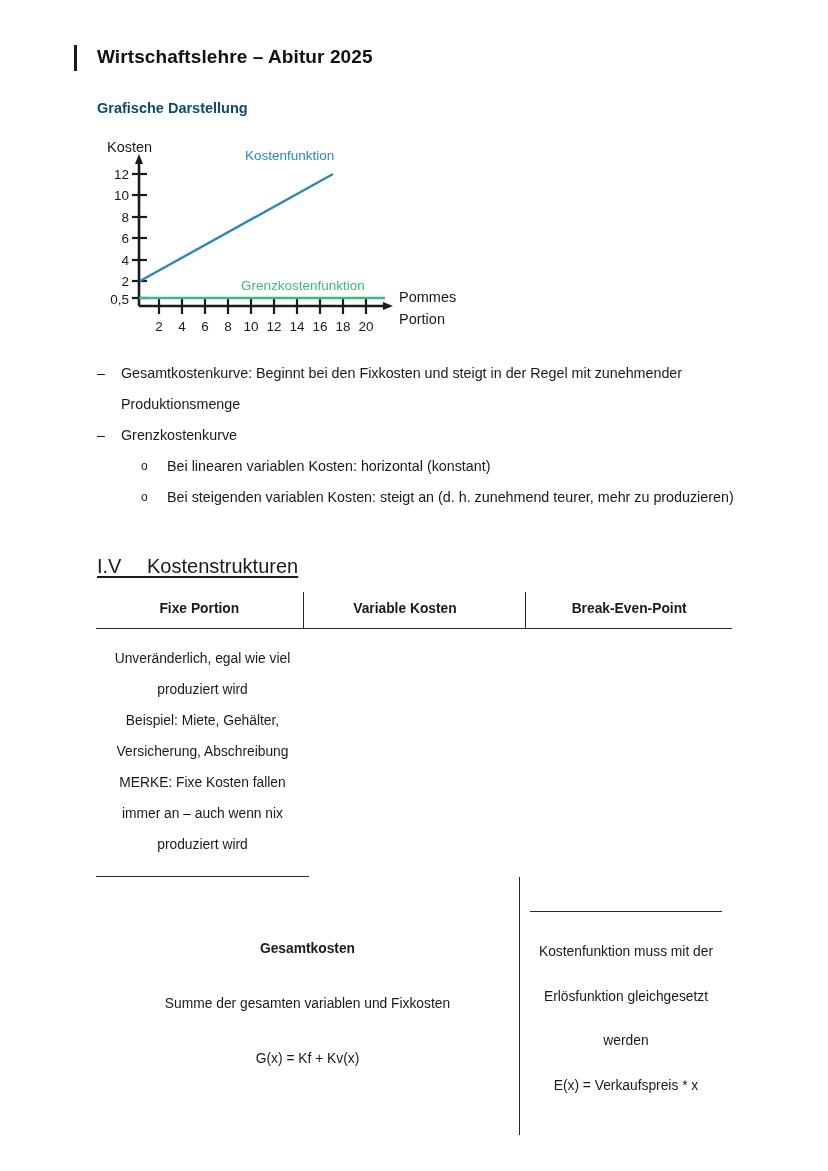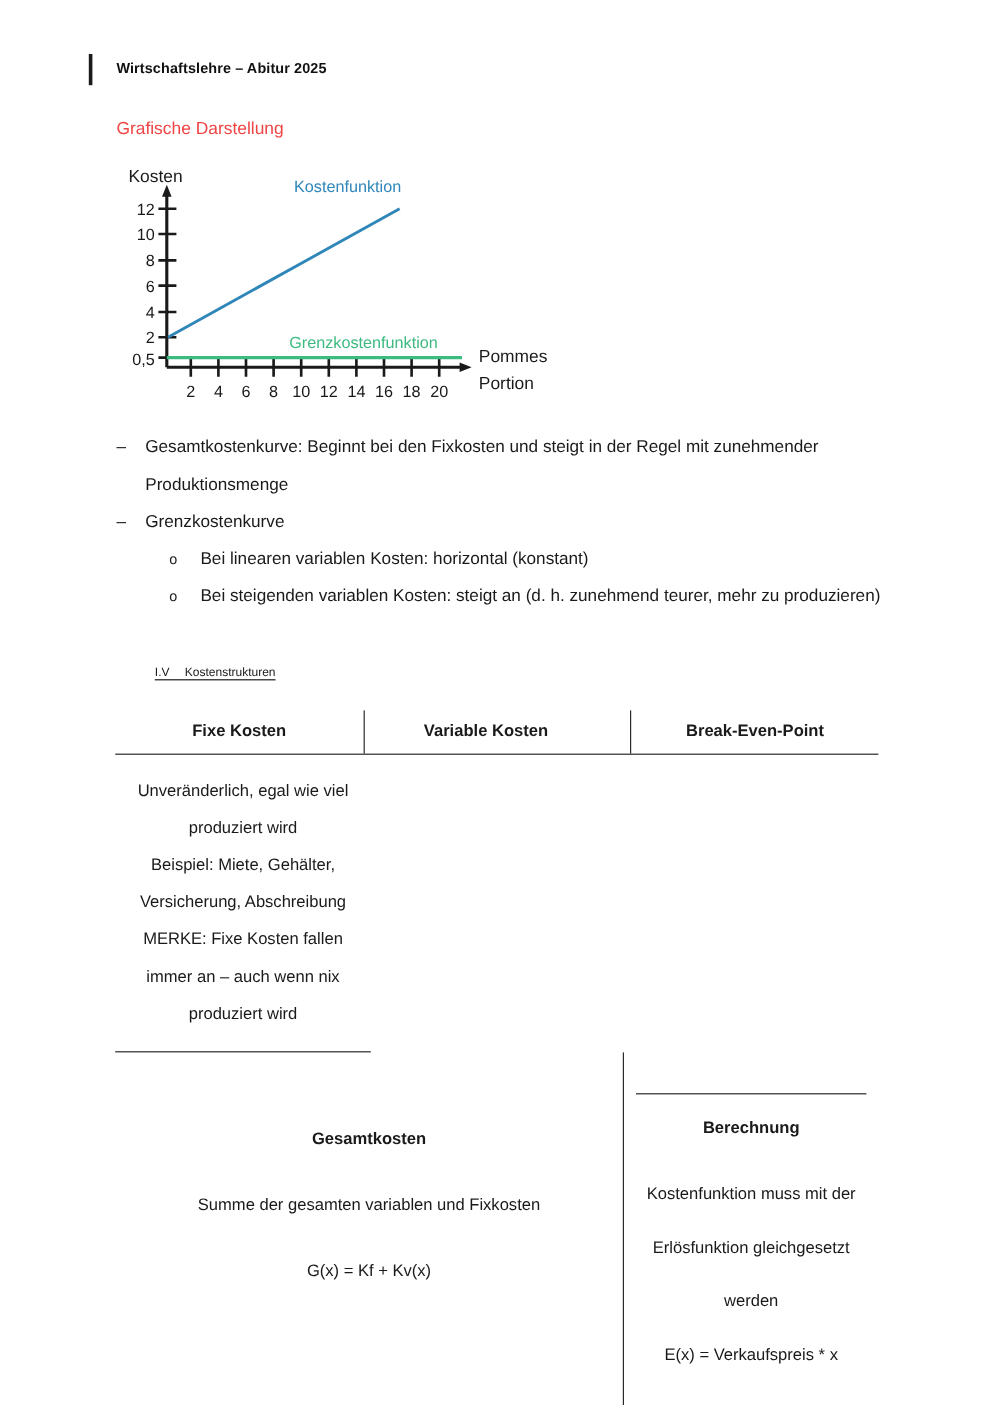"Wirtschaftslehre – Abitur 2025" .title-text { font-size: 12px -> 19px }
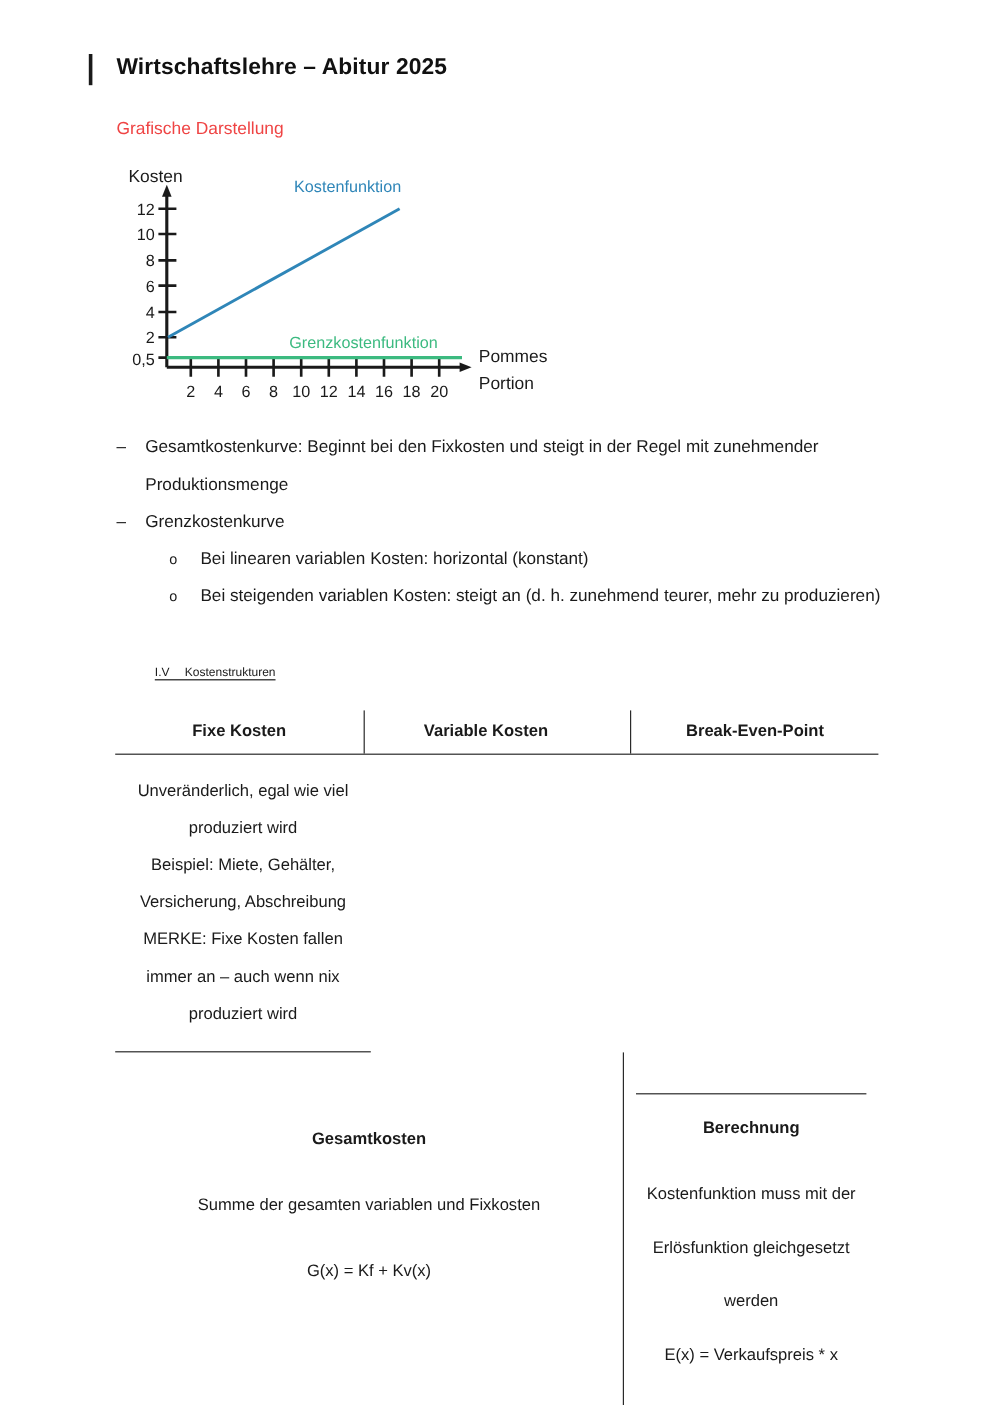"Grafische Darstellung" .subheading { color: #ef4444 -> #0c4a6e; font-weight: none -> bold }
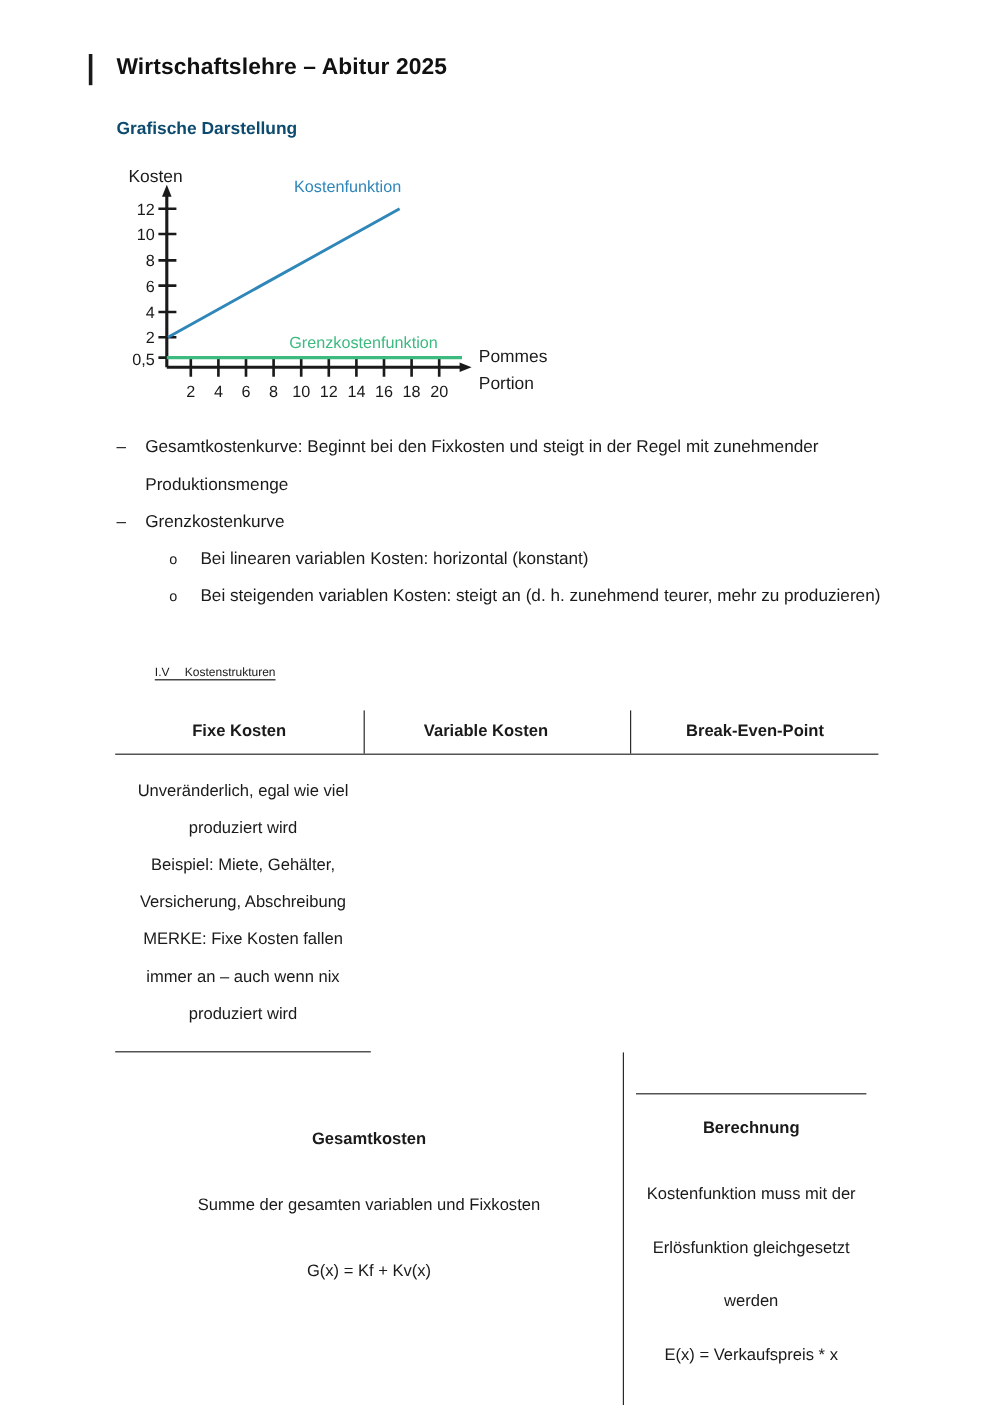"I.V Kostenstrukturen" .section-head { font-size: 10px -> 20px; margin-left: 32px -> none }
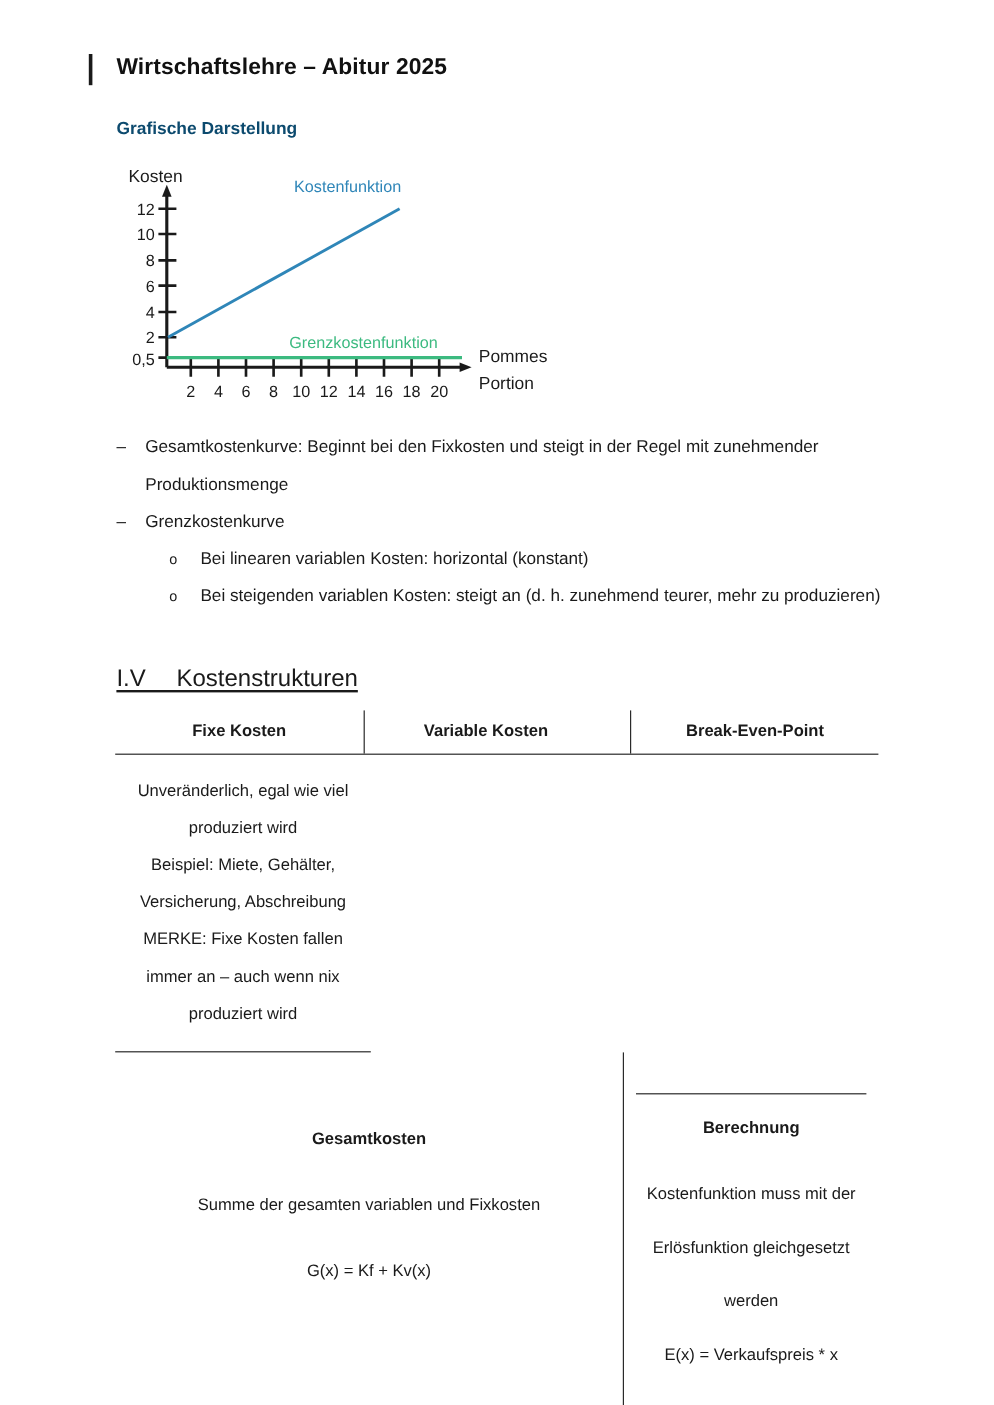"Fixe Kosten" div.th { text: Kosten -> Portion }
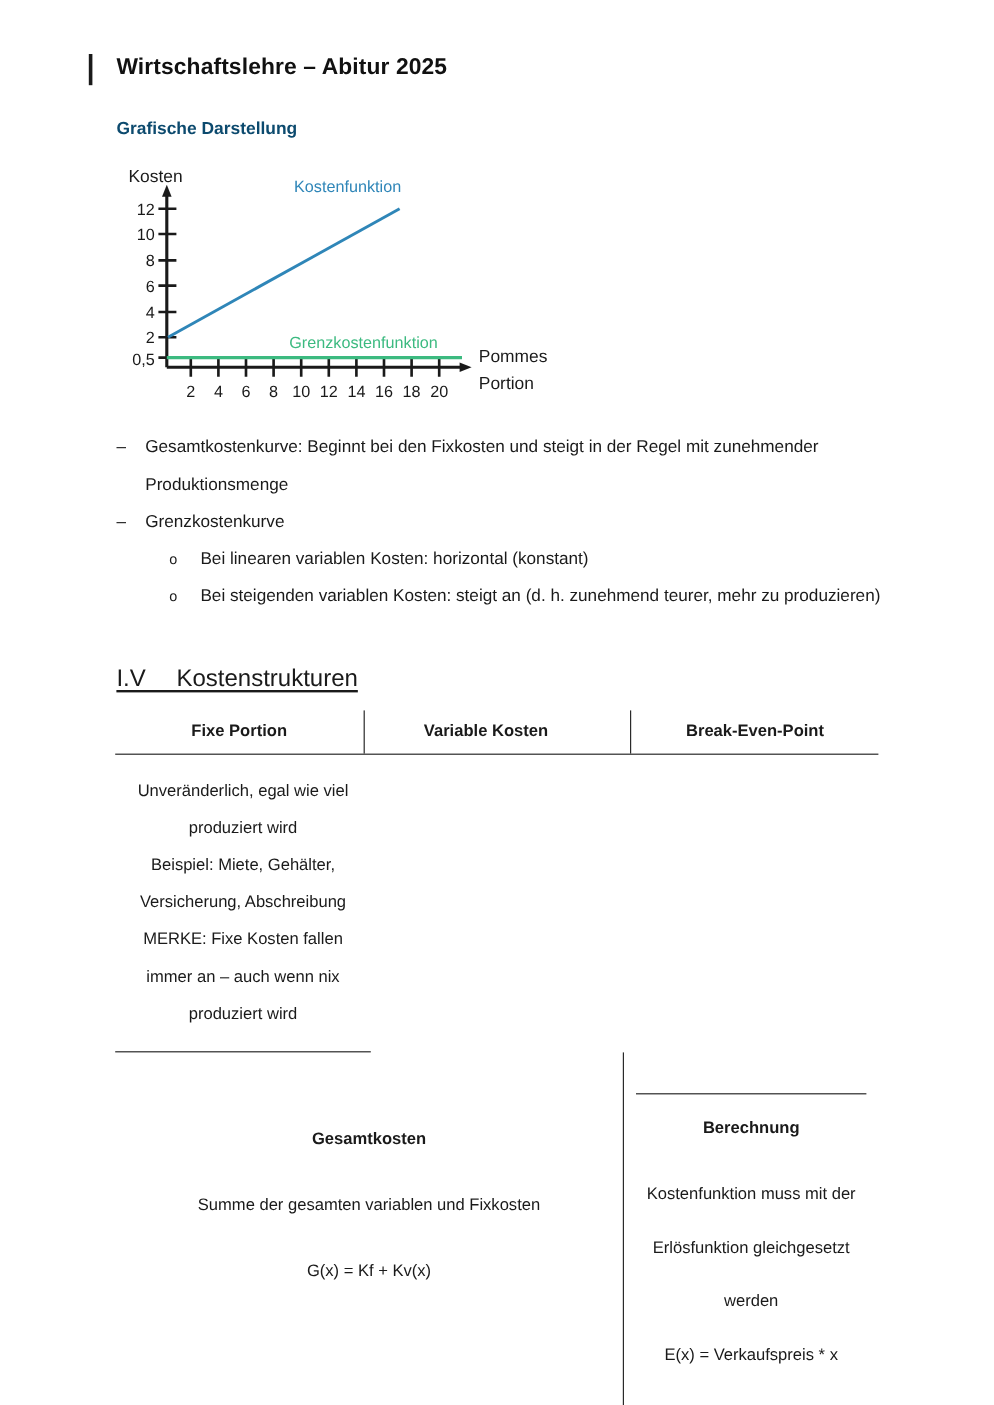"Berechnung" span.bold-center { html: <span>Berechnung</span> -> none }
